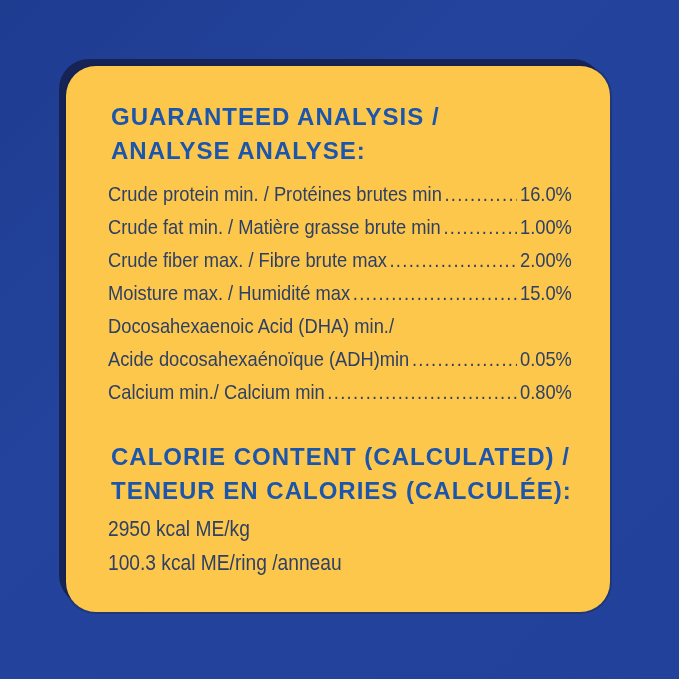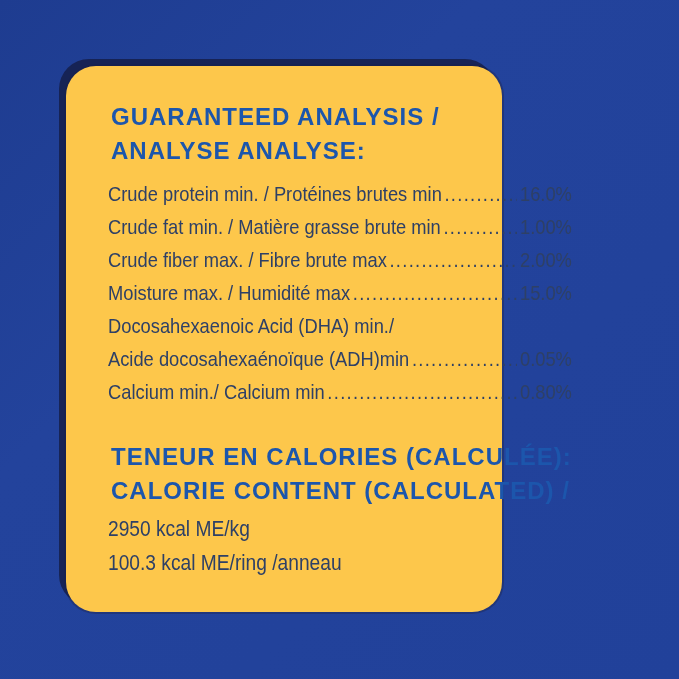"GUARANTEED ANALYSIS /" .panel { width: 436px -> 544px }
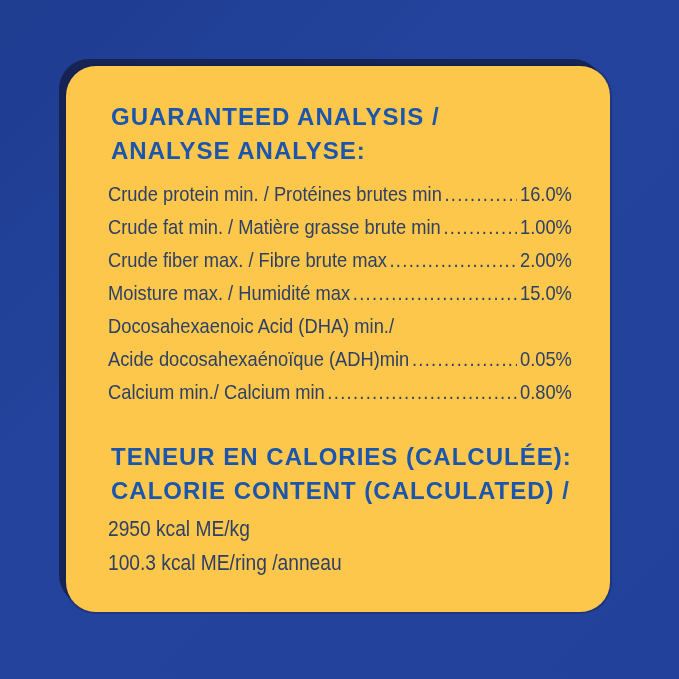"TENEUR EN CALORIES (CALCULÉE):" div { order: before "CALORIE CONTENT (CALCULATED) /" -> after "CALORIE CONTENT (CALCULATED) /" }
